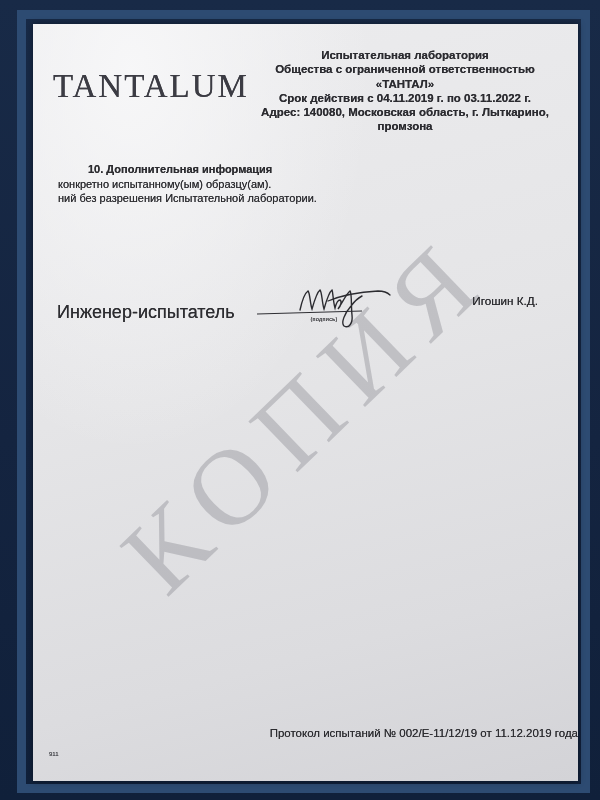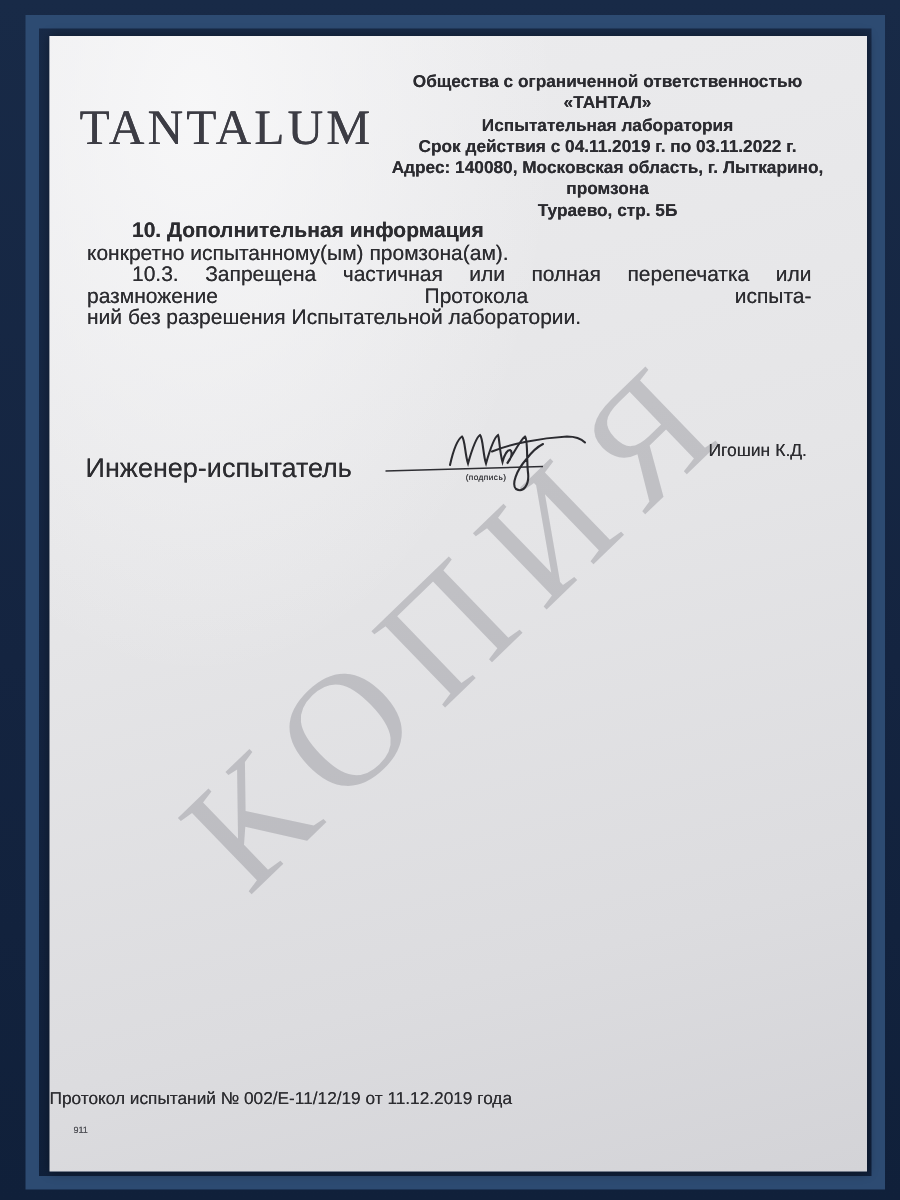"Общества с ограниченной ответственностью" div { order: before "Испытательная лаборатория" -> after "Испытательная лаборатория" }
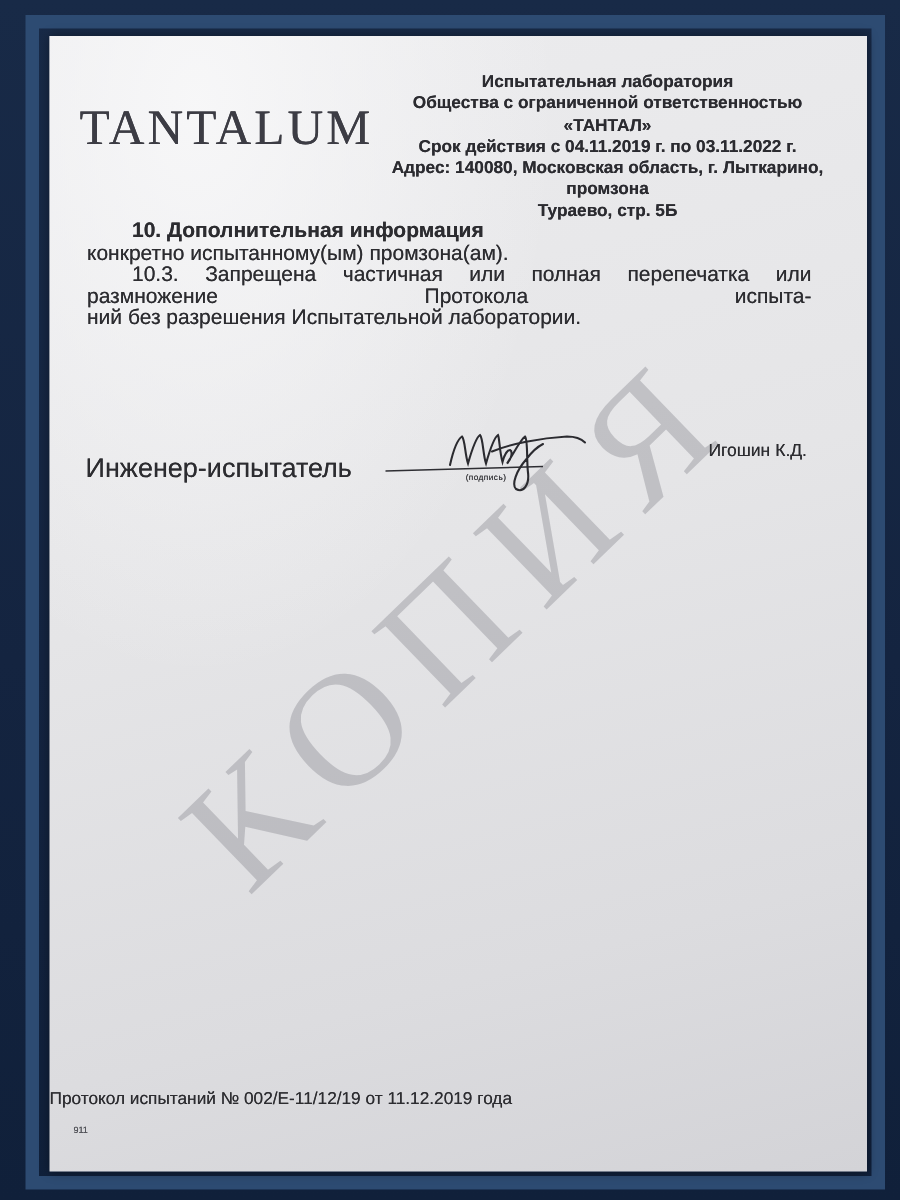"Тураево, стр. 5Б" div { html: <div>Тураево, стр. 5Б</div> -> none }
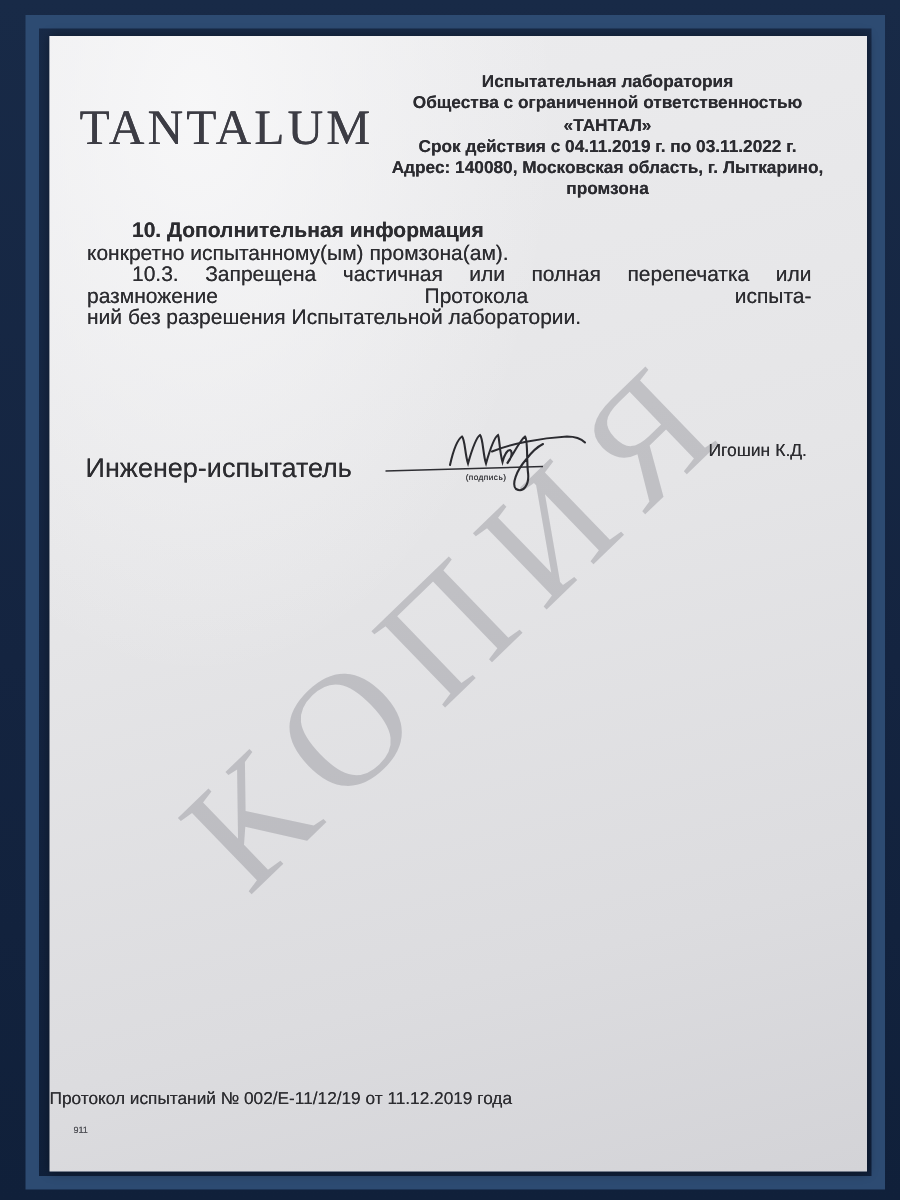"10. Дополнительная информация" .bodytext { font-size: 14px -> 11px; top: 122px -> 138px }
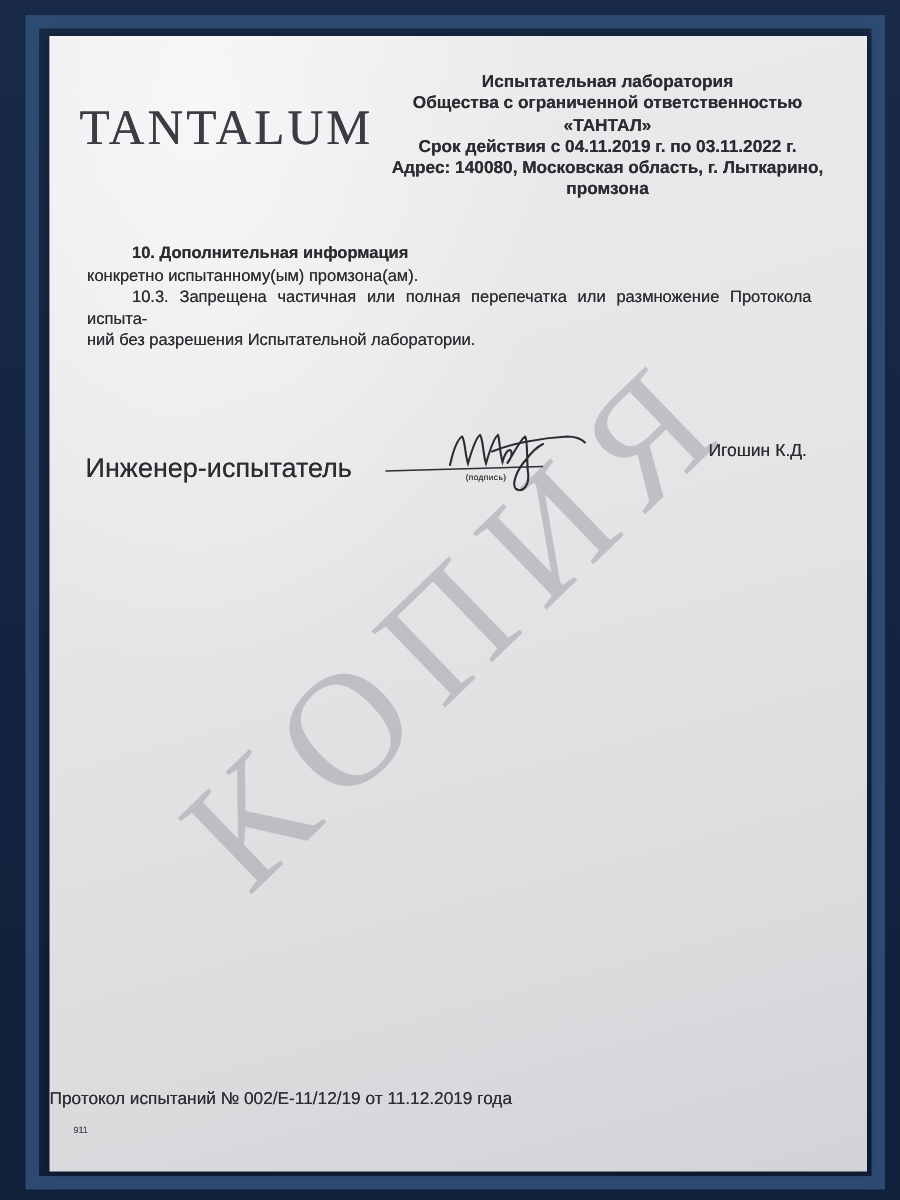"конкретно испытанному(ым) промзона(ам)." div.tline { text: промзона -> образцу }
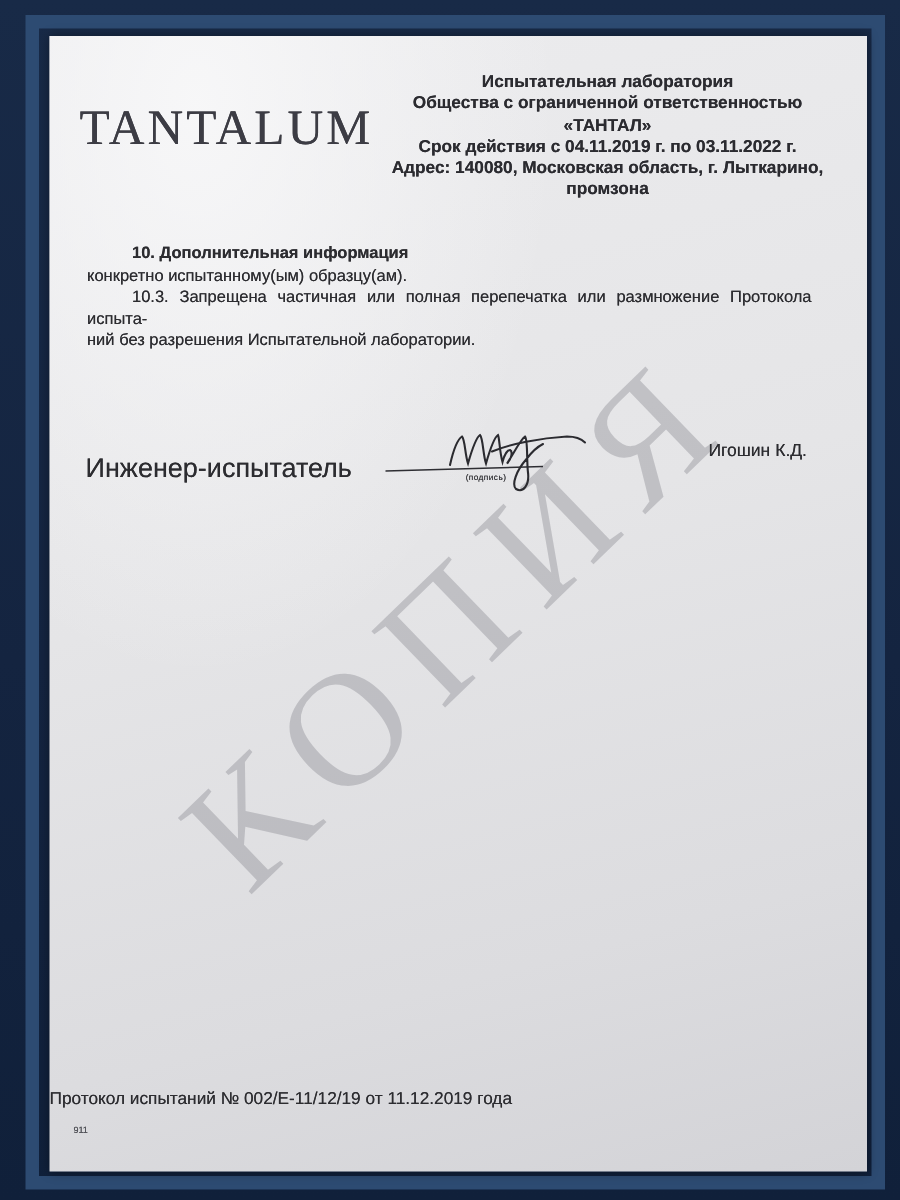"10.3. Запрещена частичная или полная" div.tline { html: <div>10.3. Запрещена частичная или полная перепечатка или размножение Протокола испыта-</div> -> none }
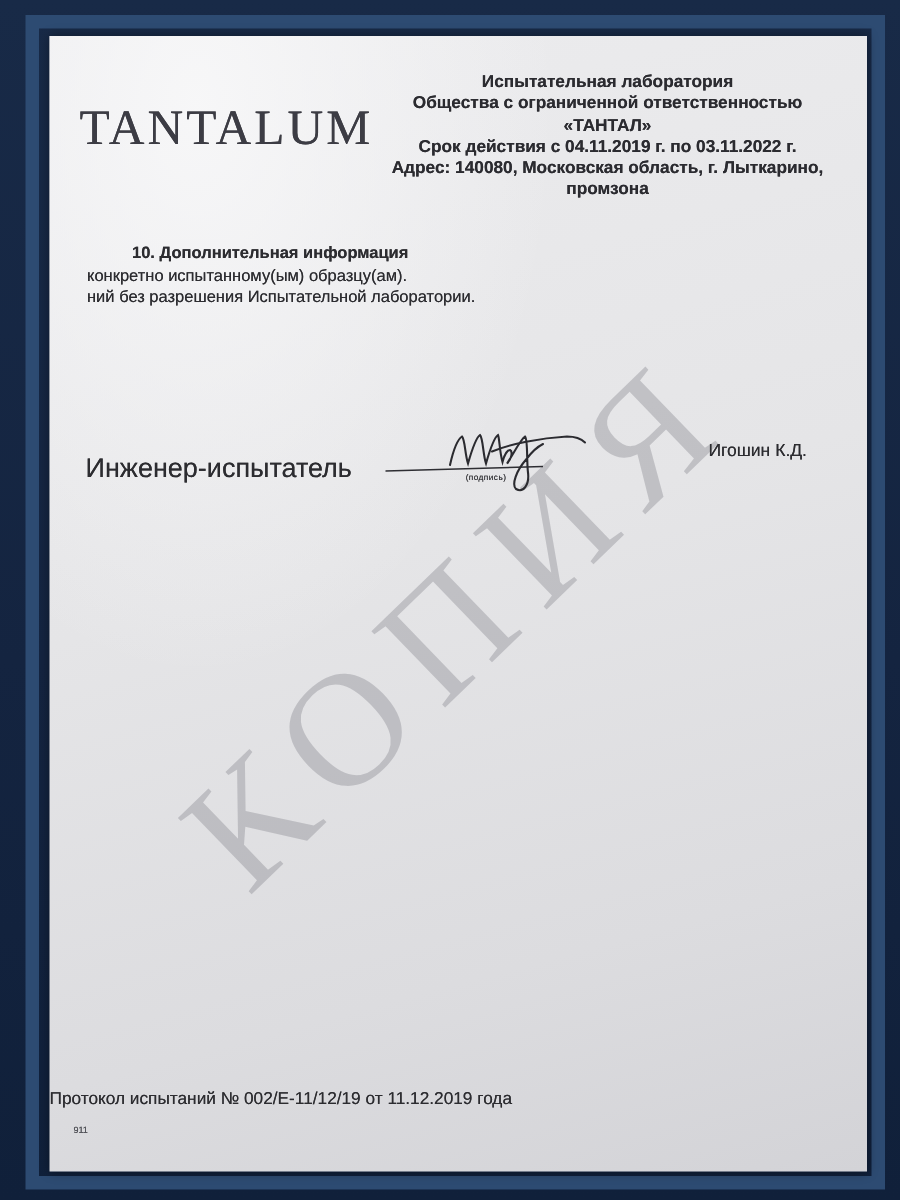"Протокол испытаний № 002/Е-11/12/19 от" .footer { text-align: left -> right }
